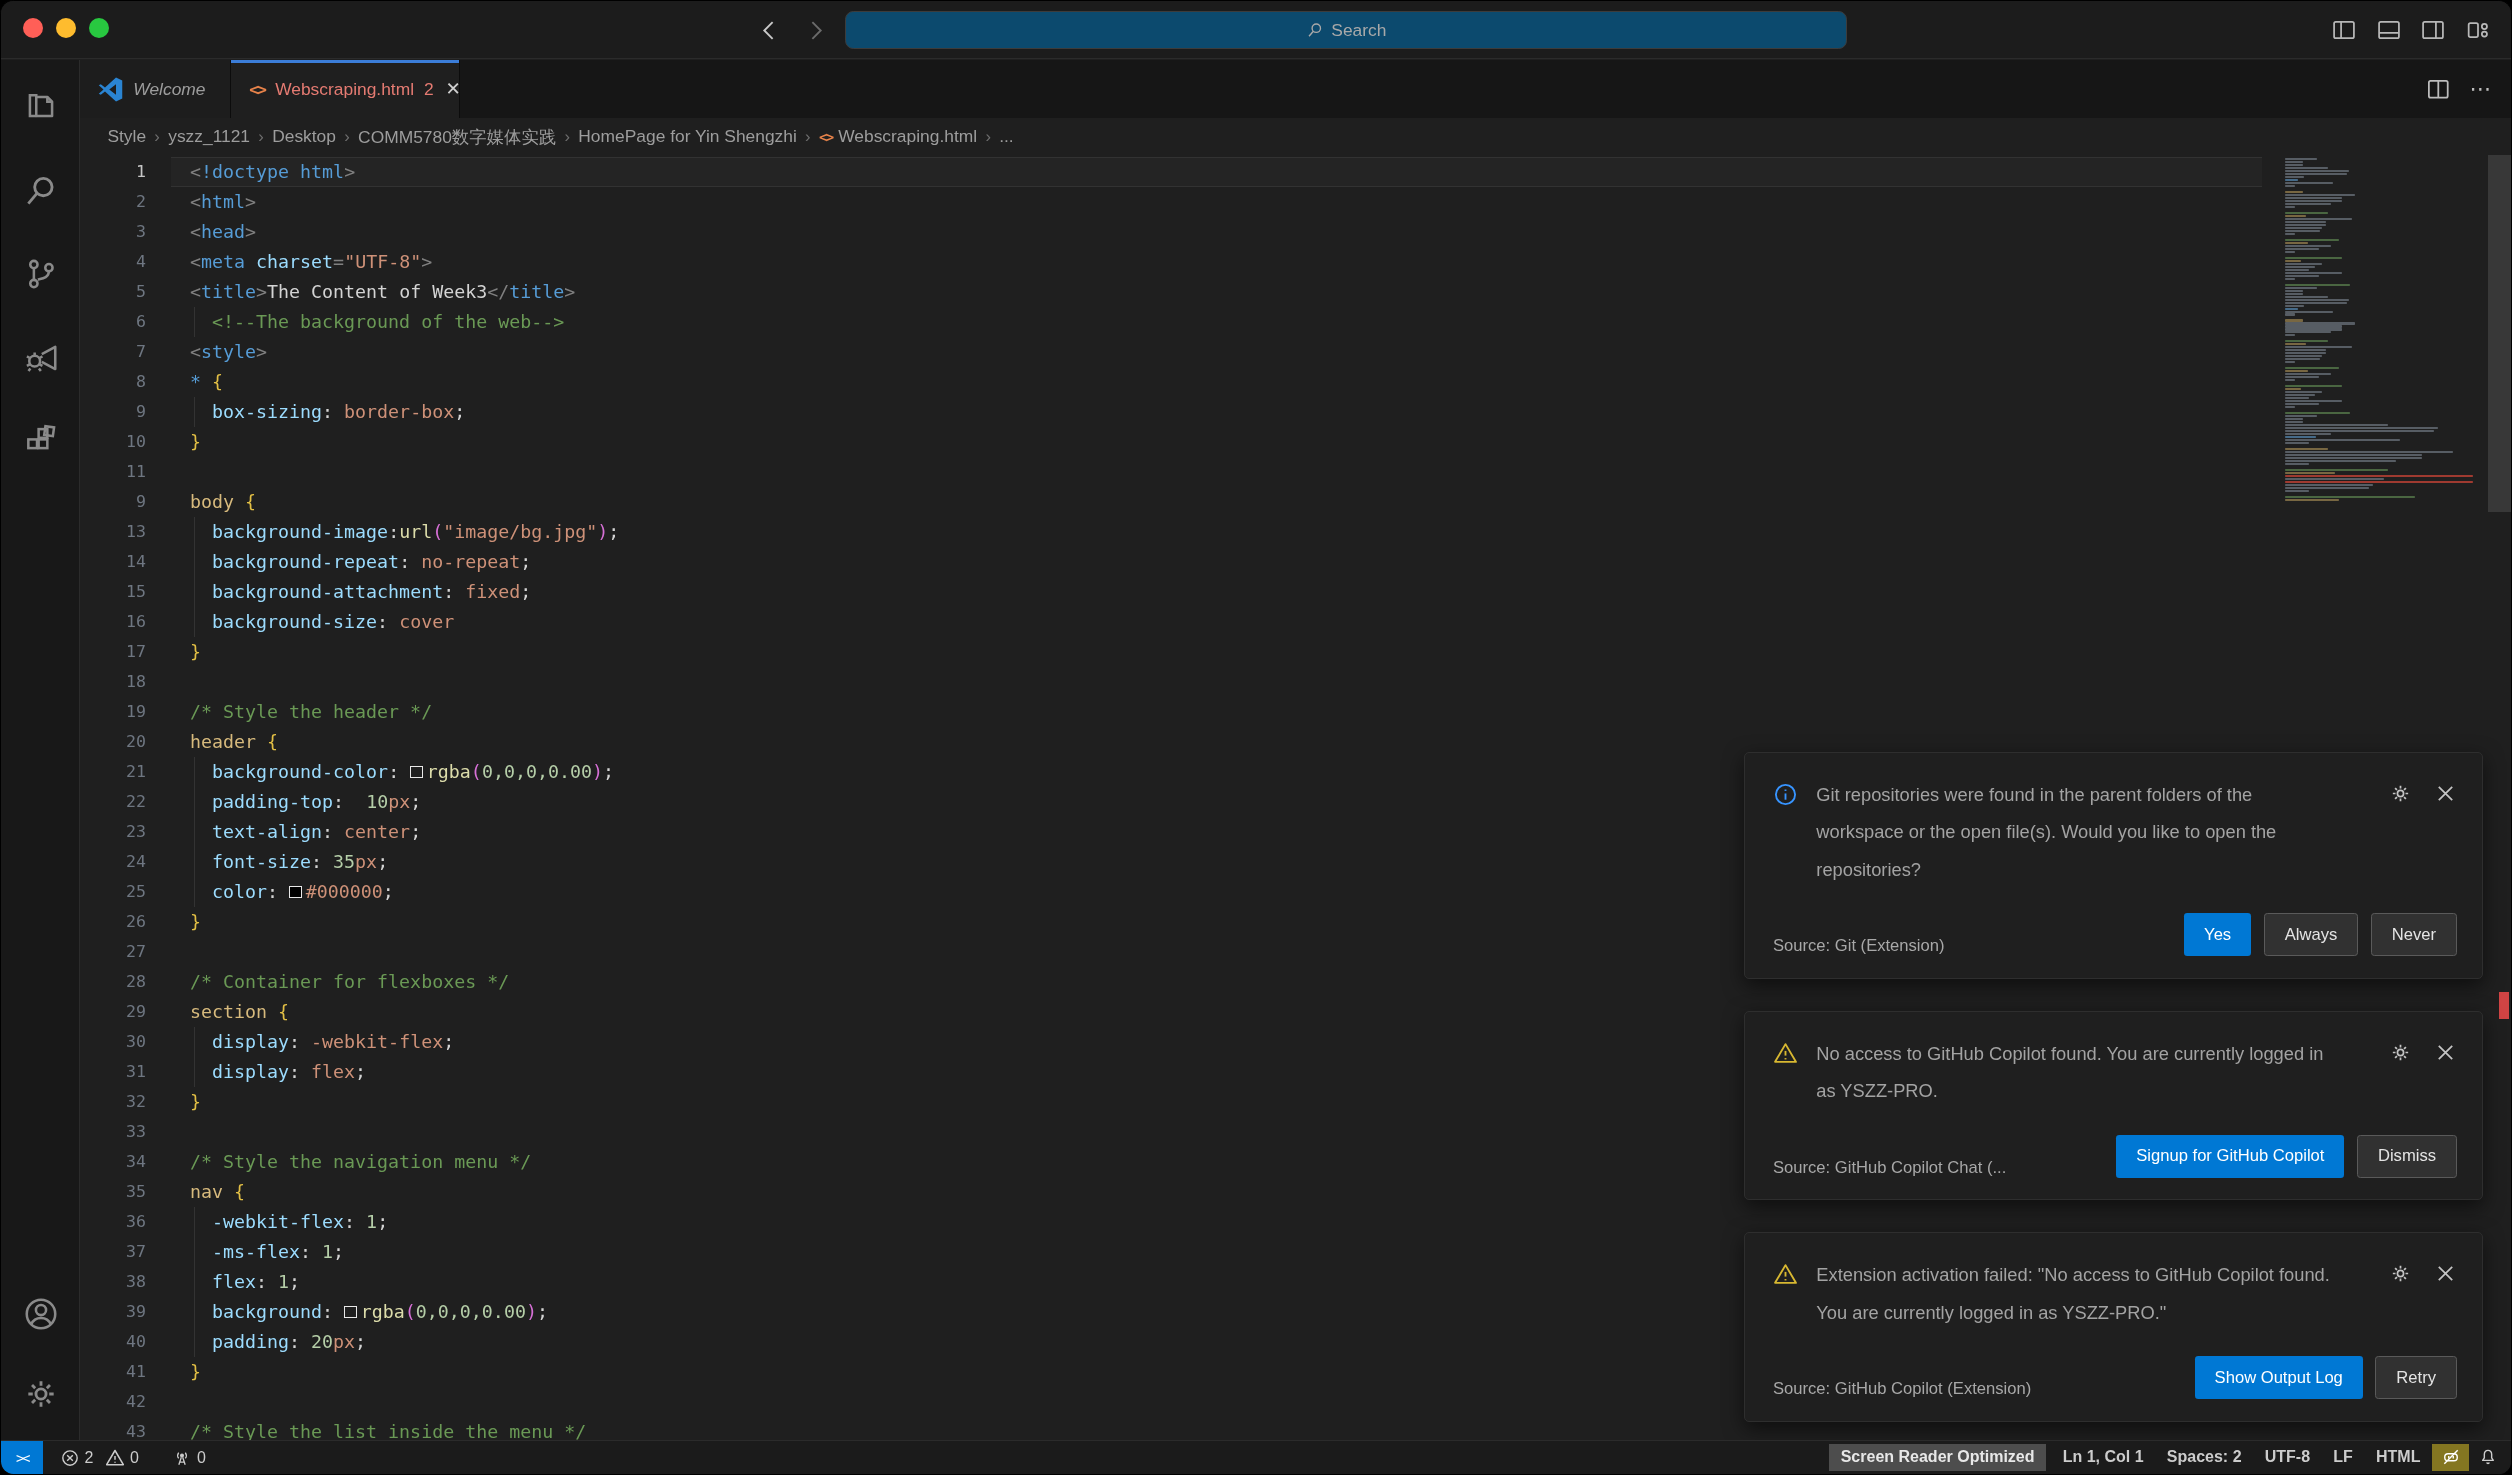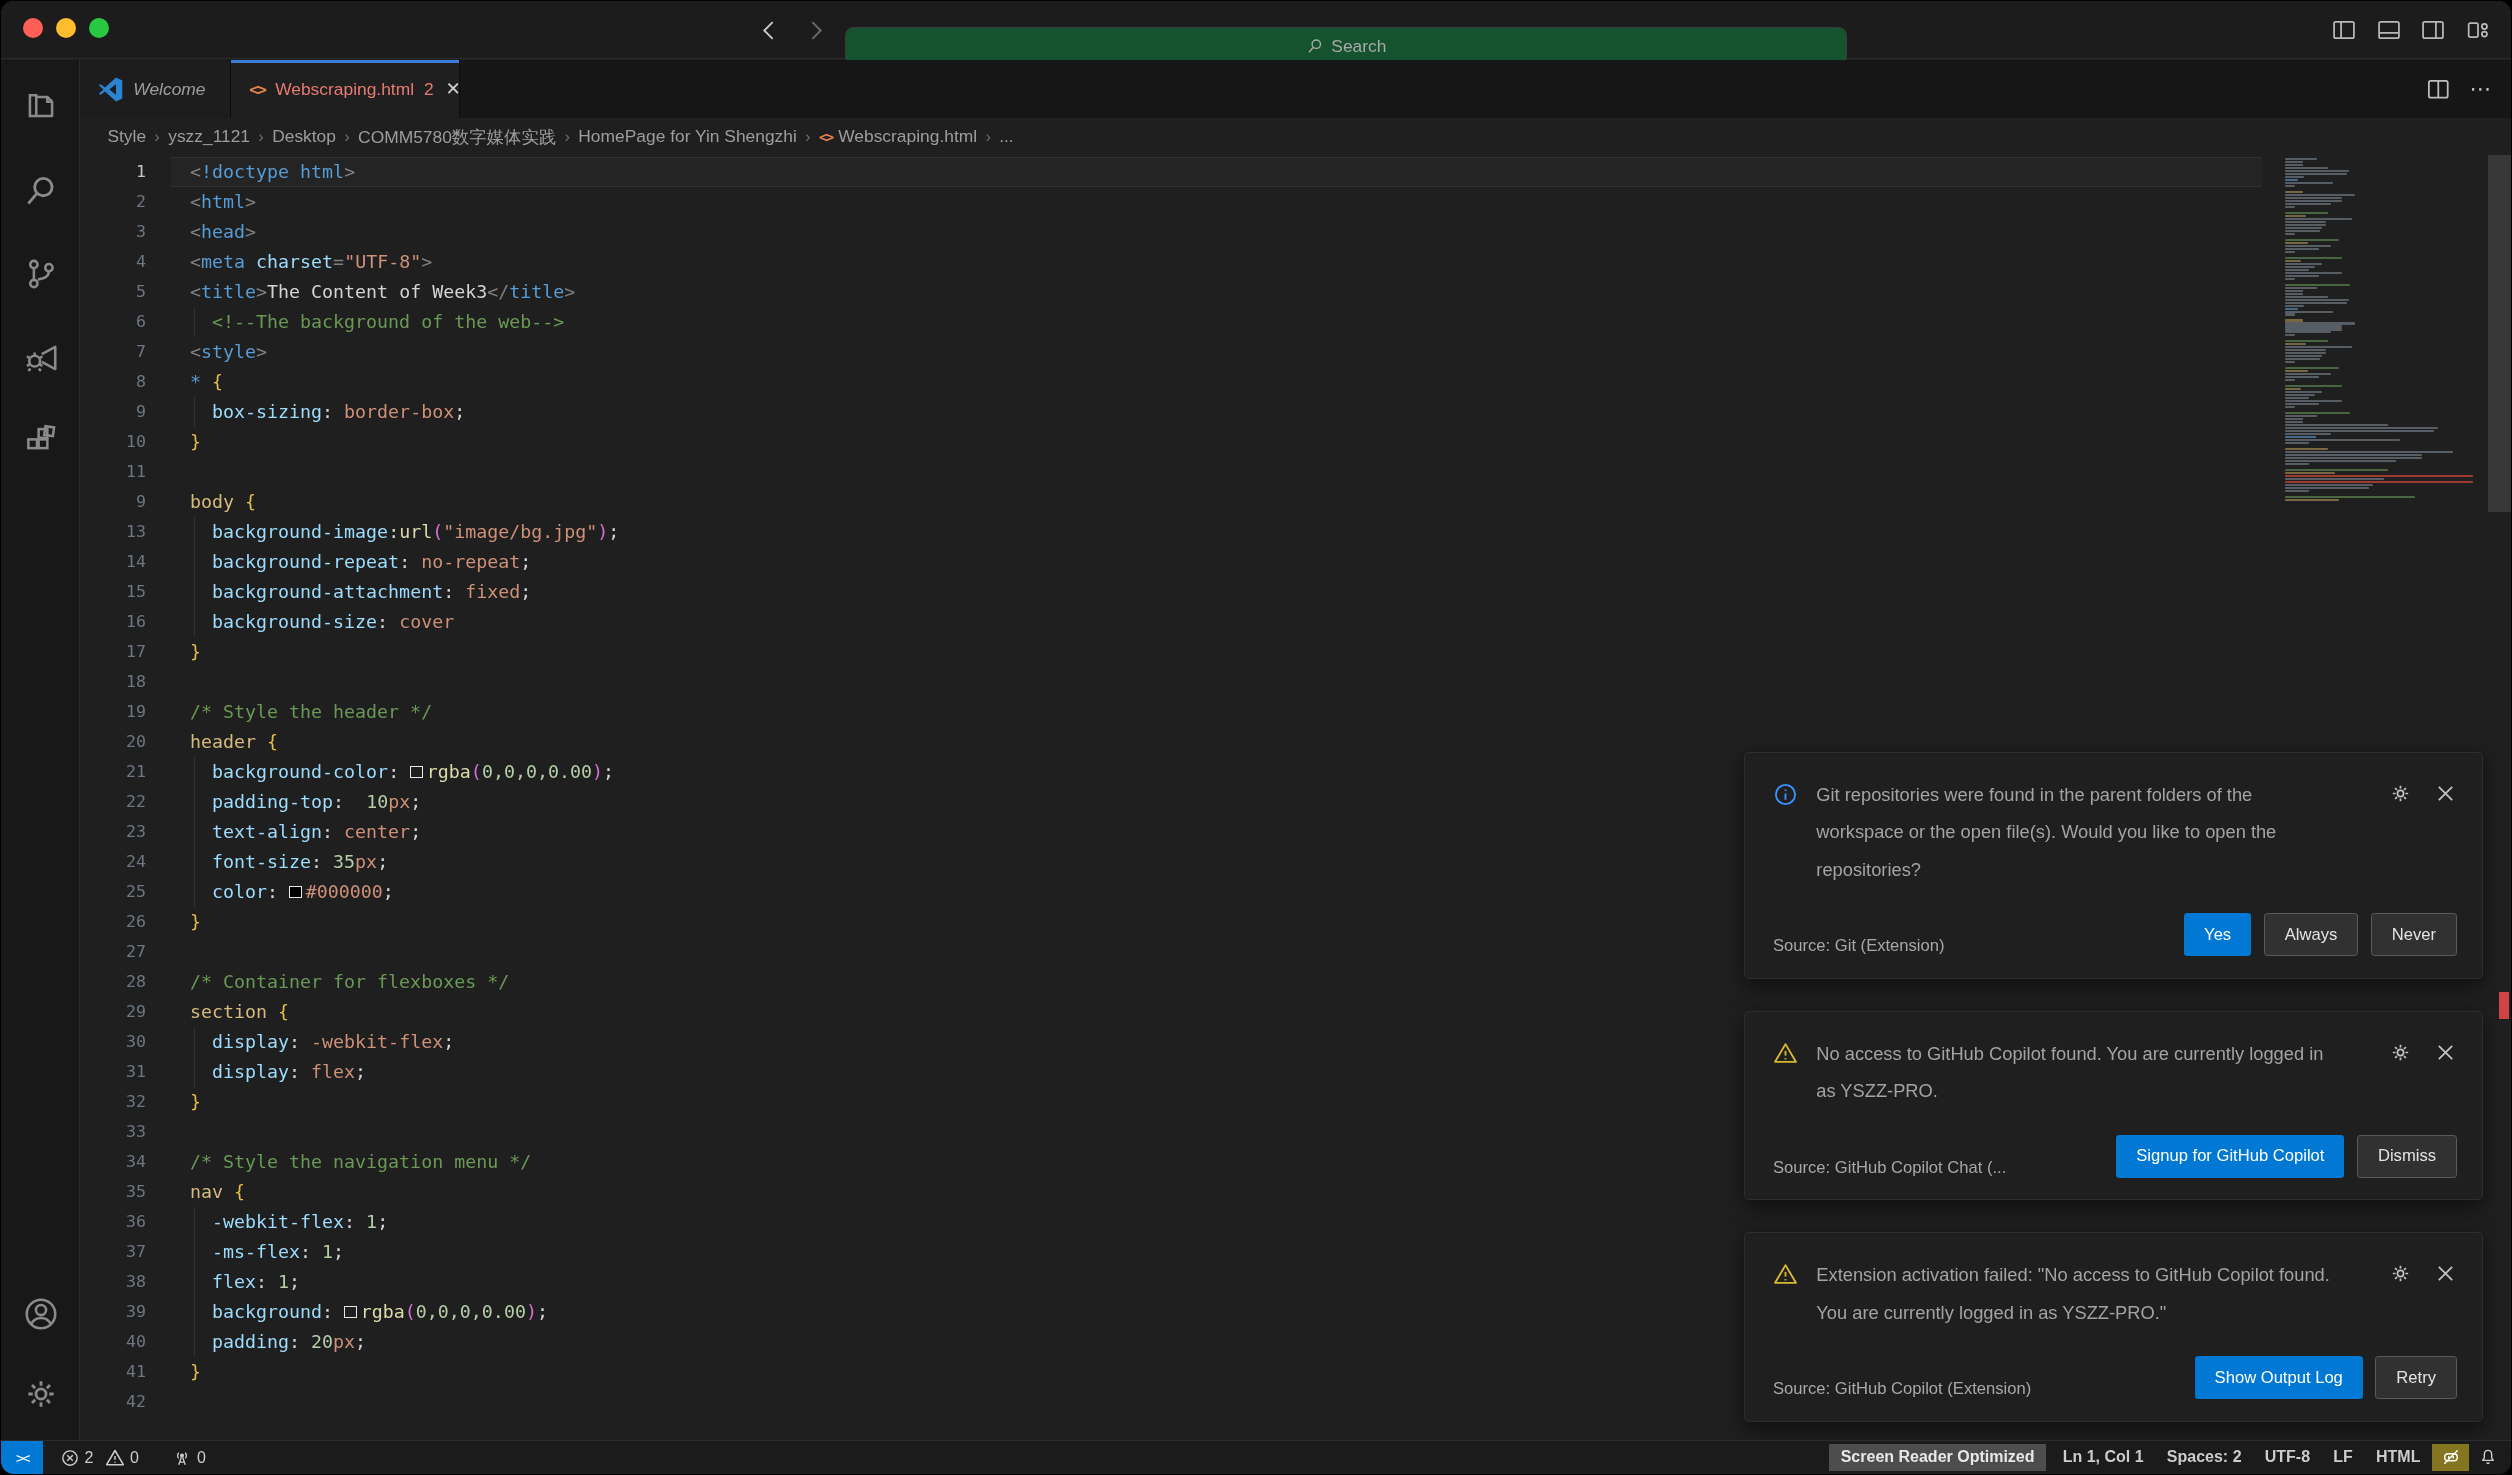"Search" #cmd-center { background: #14532d -> #0c4a6e; top: 26px -> 10px }
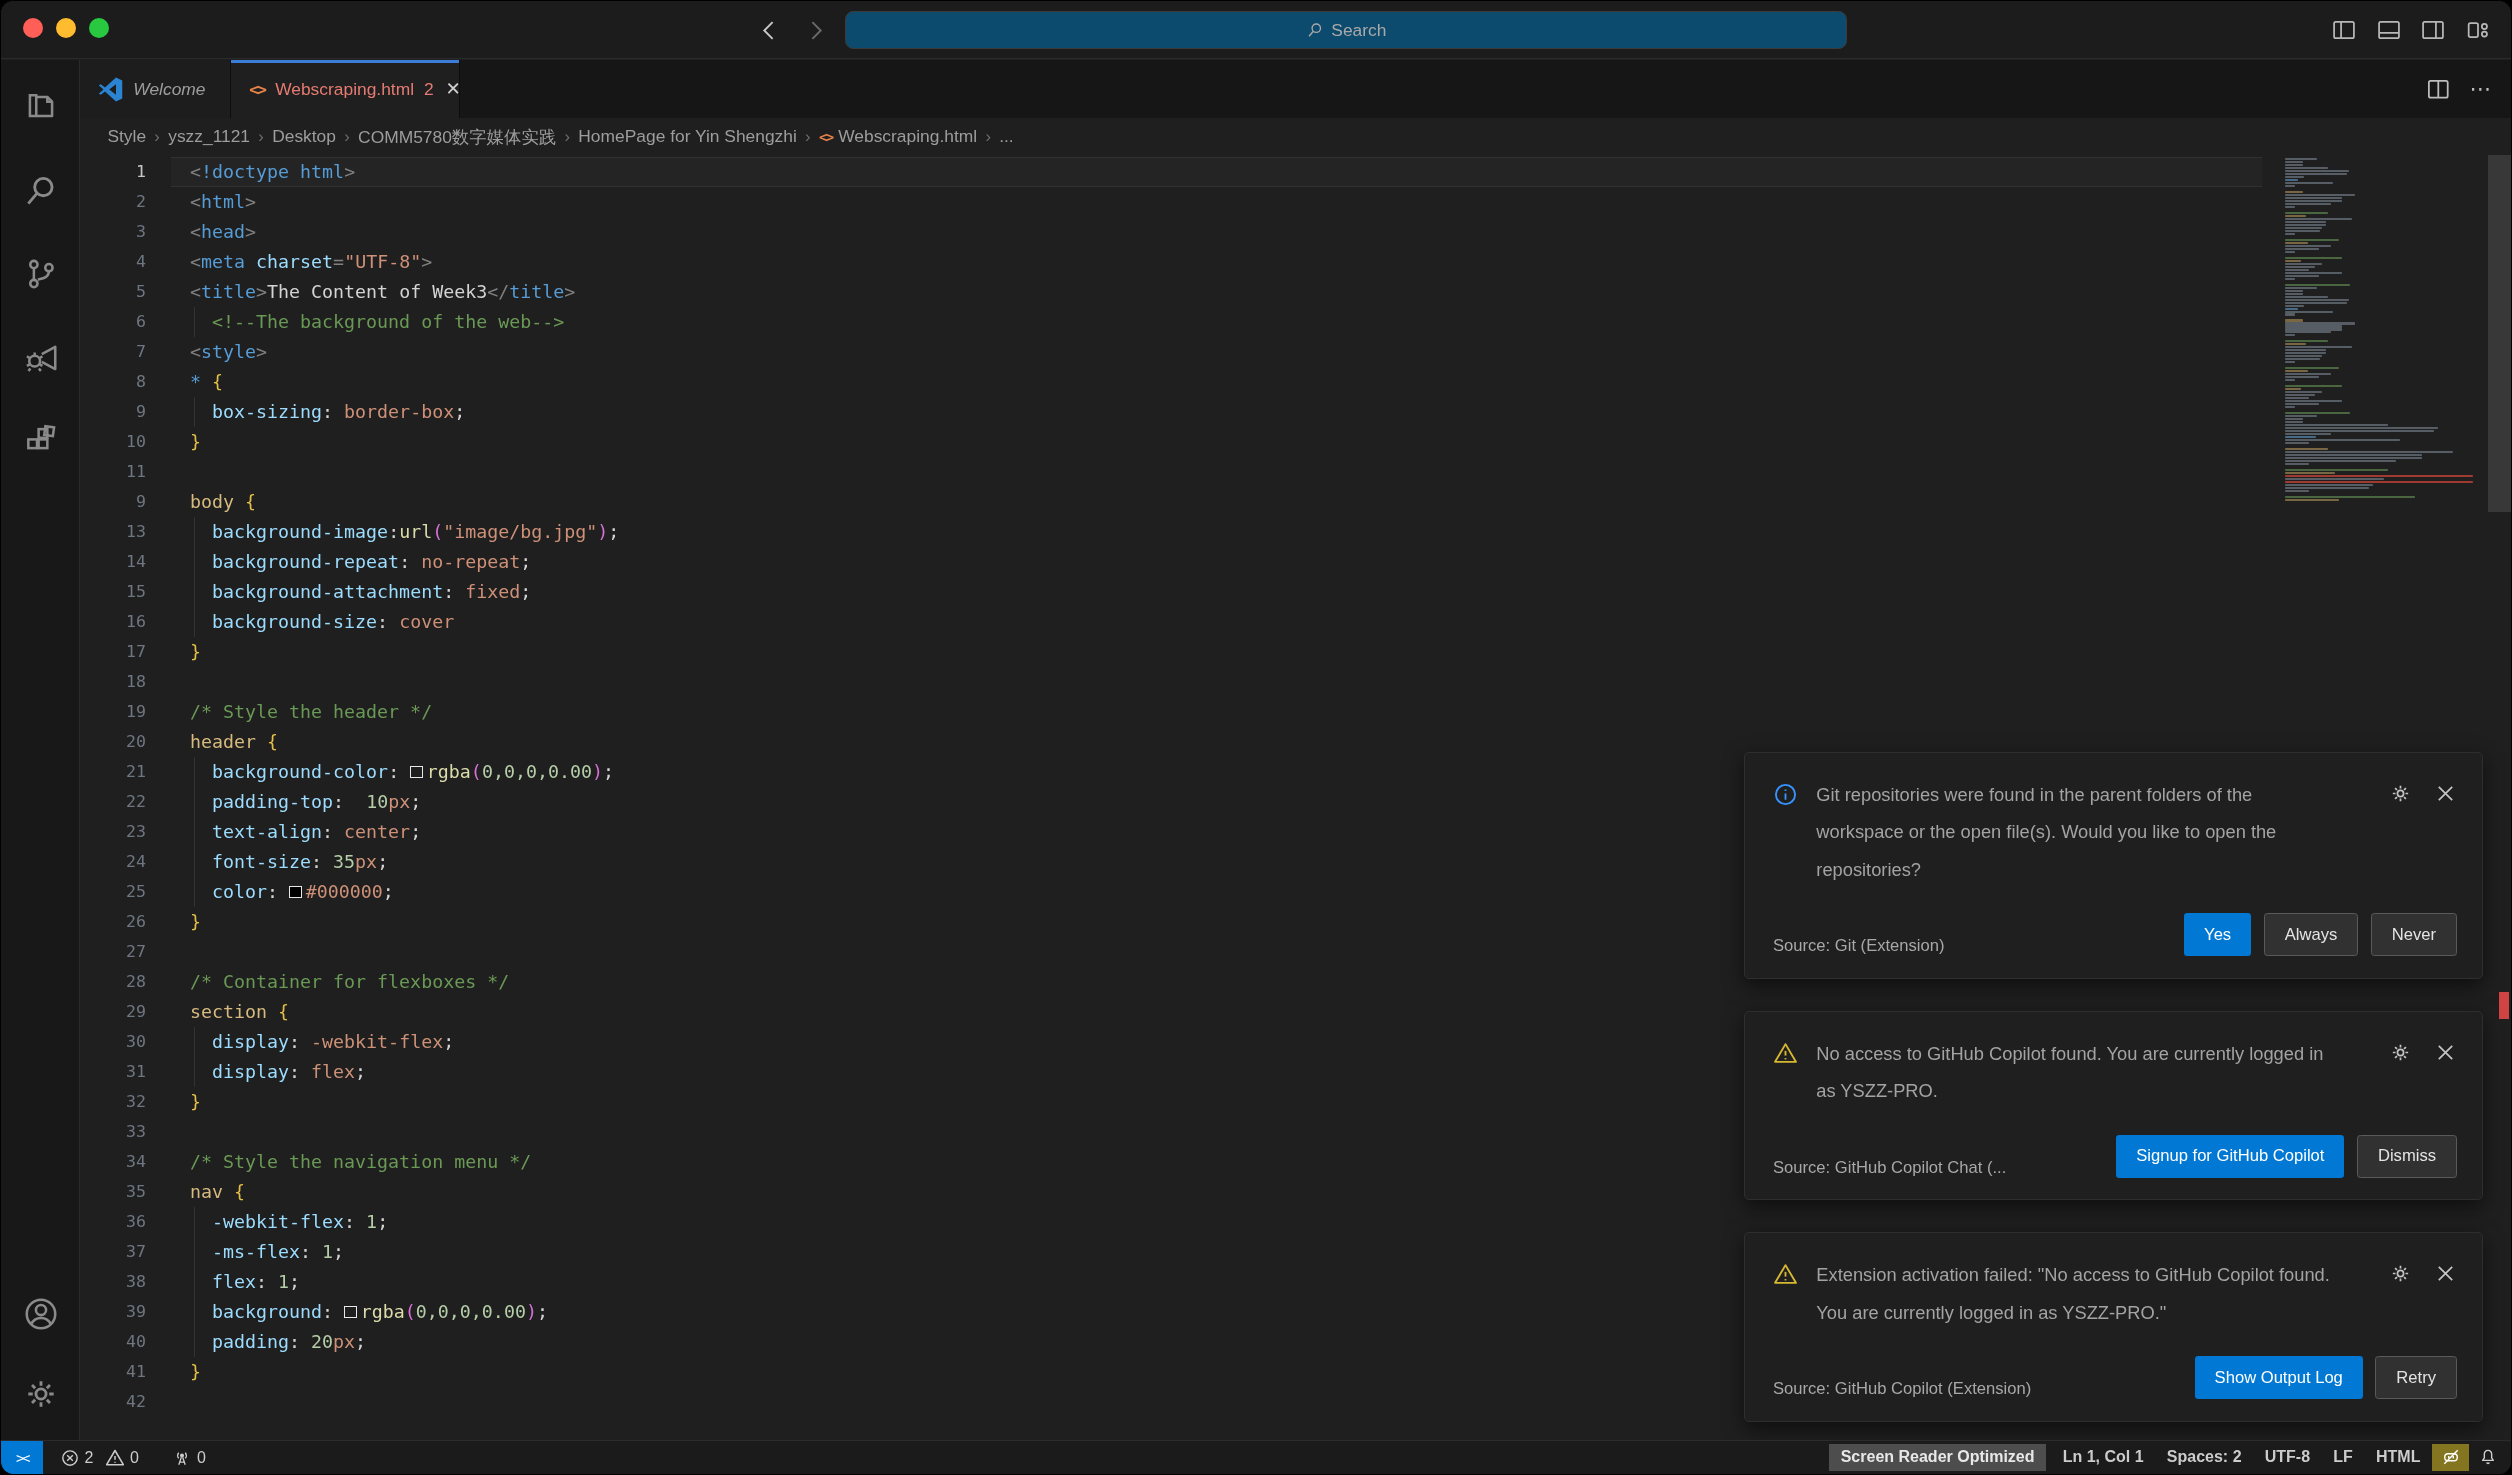"43" div.code-line { html: none -> <div><span>43</span><span><span>/* Style the list inside the menu */</span></span></div> }
